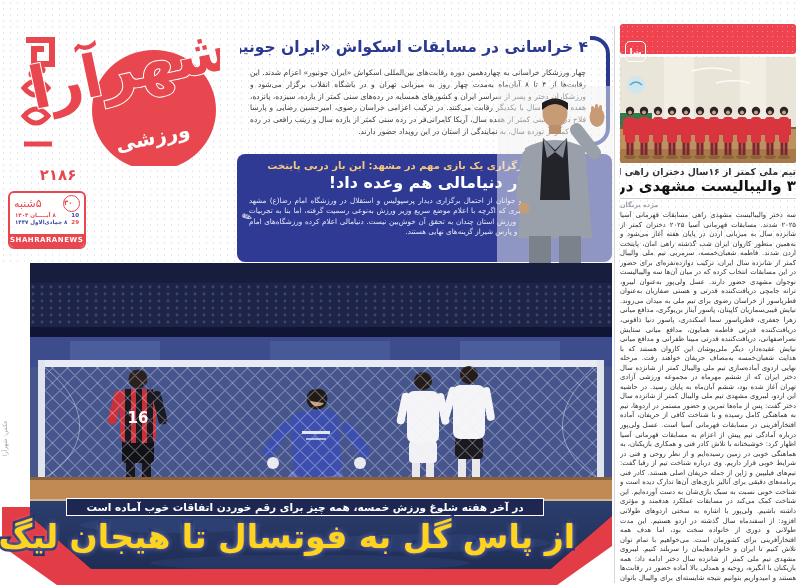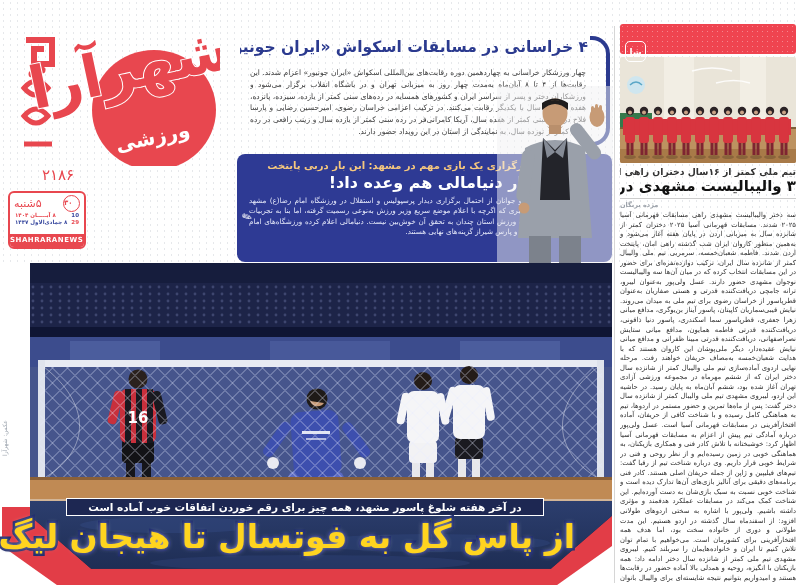"۲۱۸۶" .issue-number { font-weight: normal -> bold }
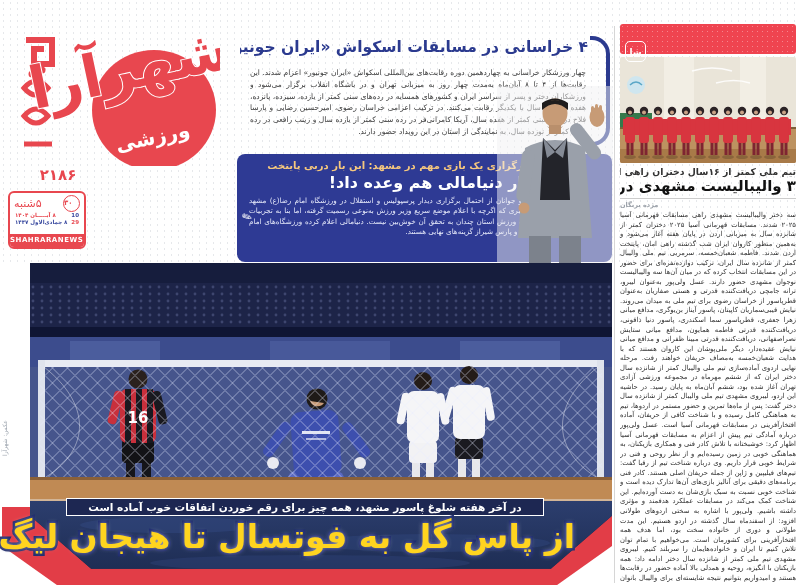"در آخر هفته شلوغ پاسور" div.abs { text: پاسور مشهد -> ورزش خمسه }
